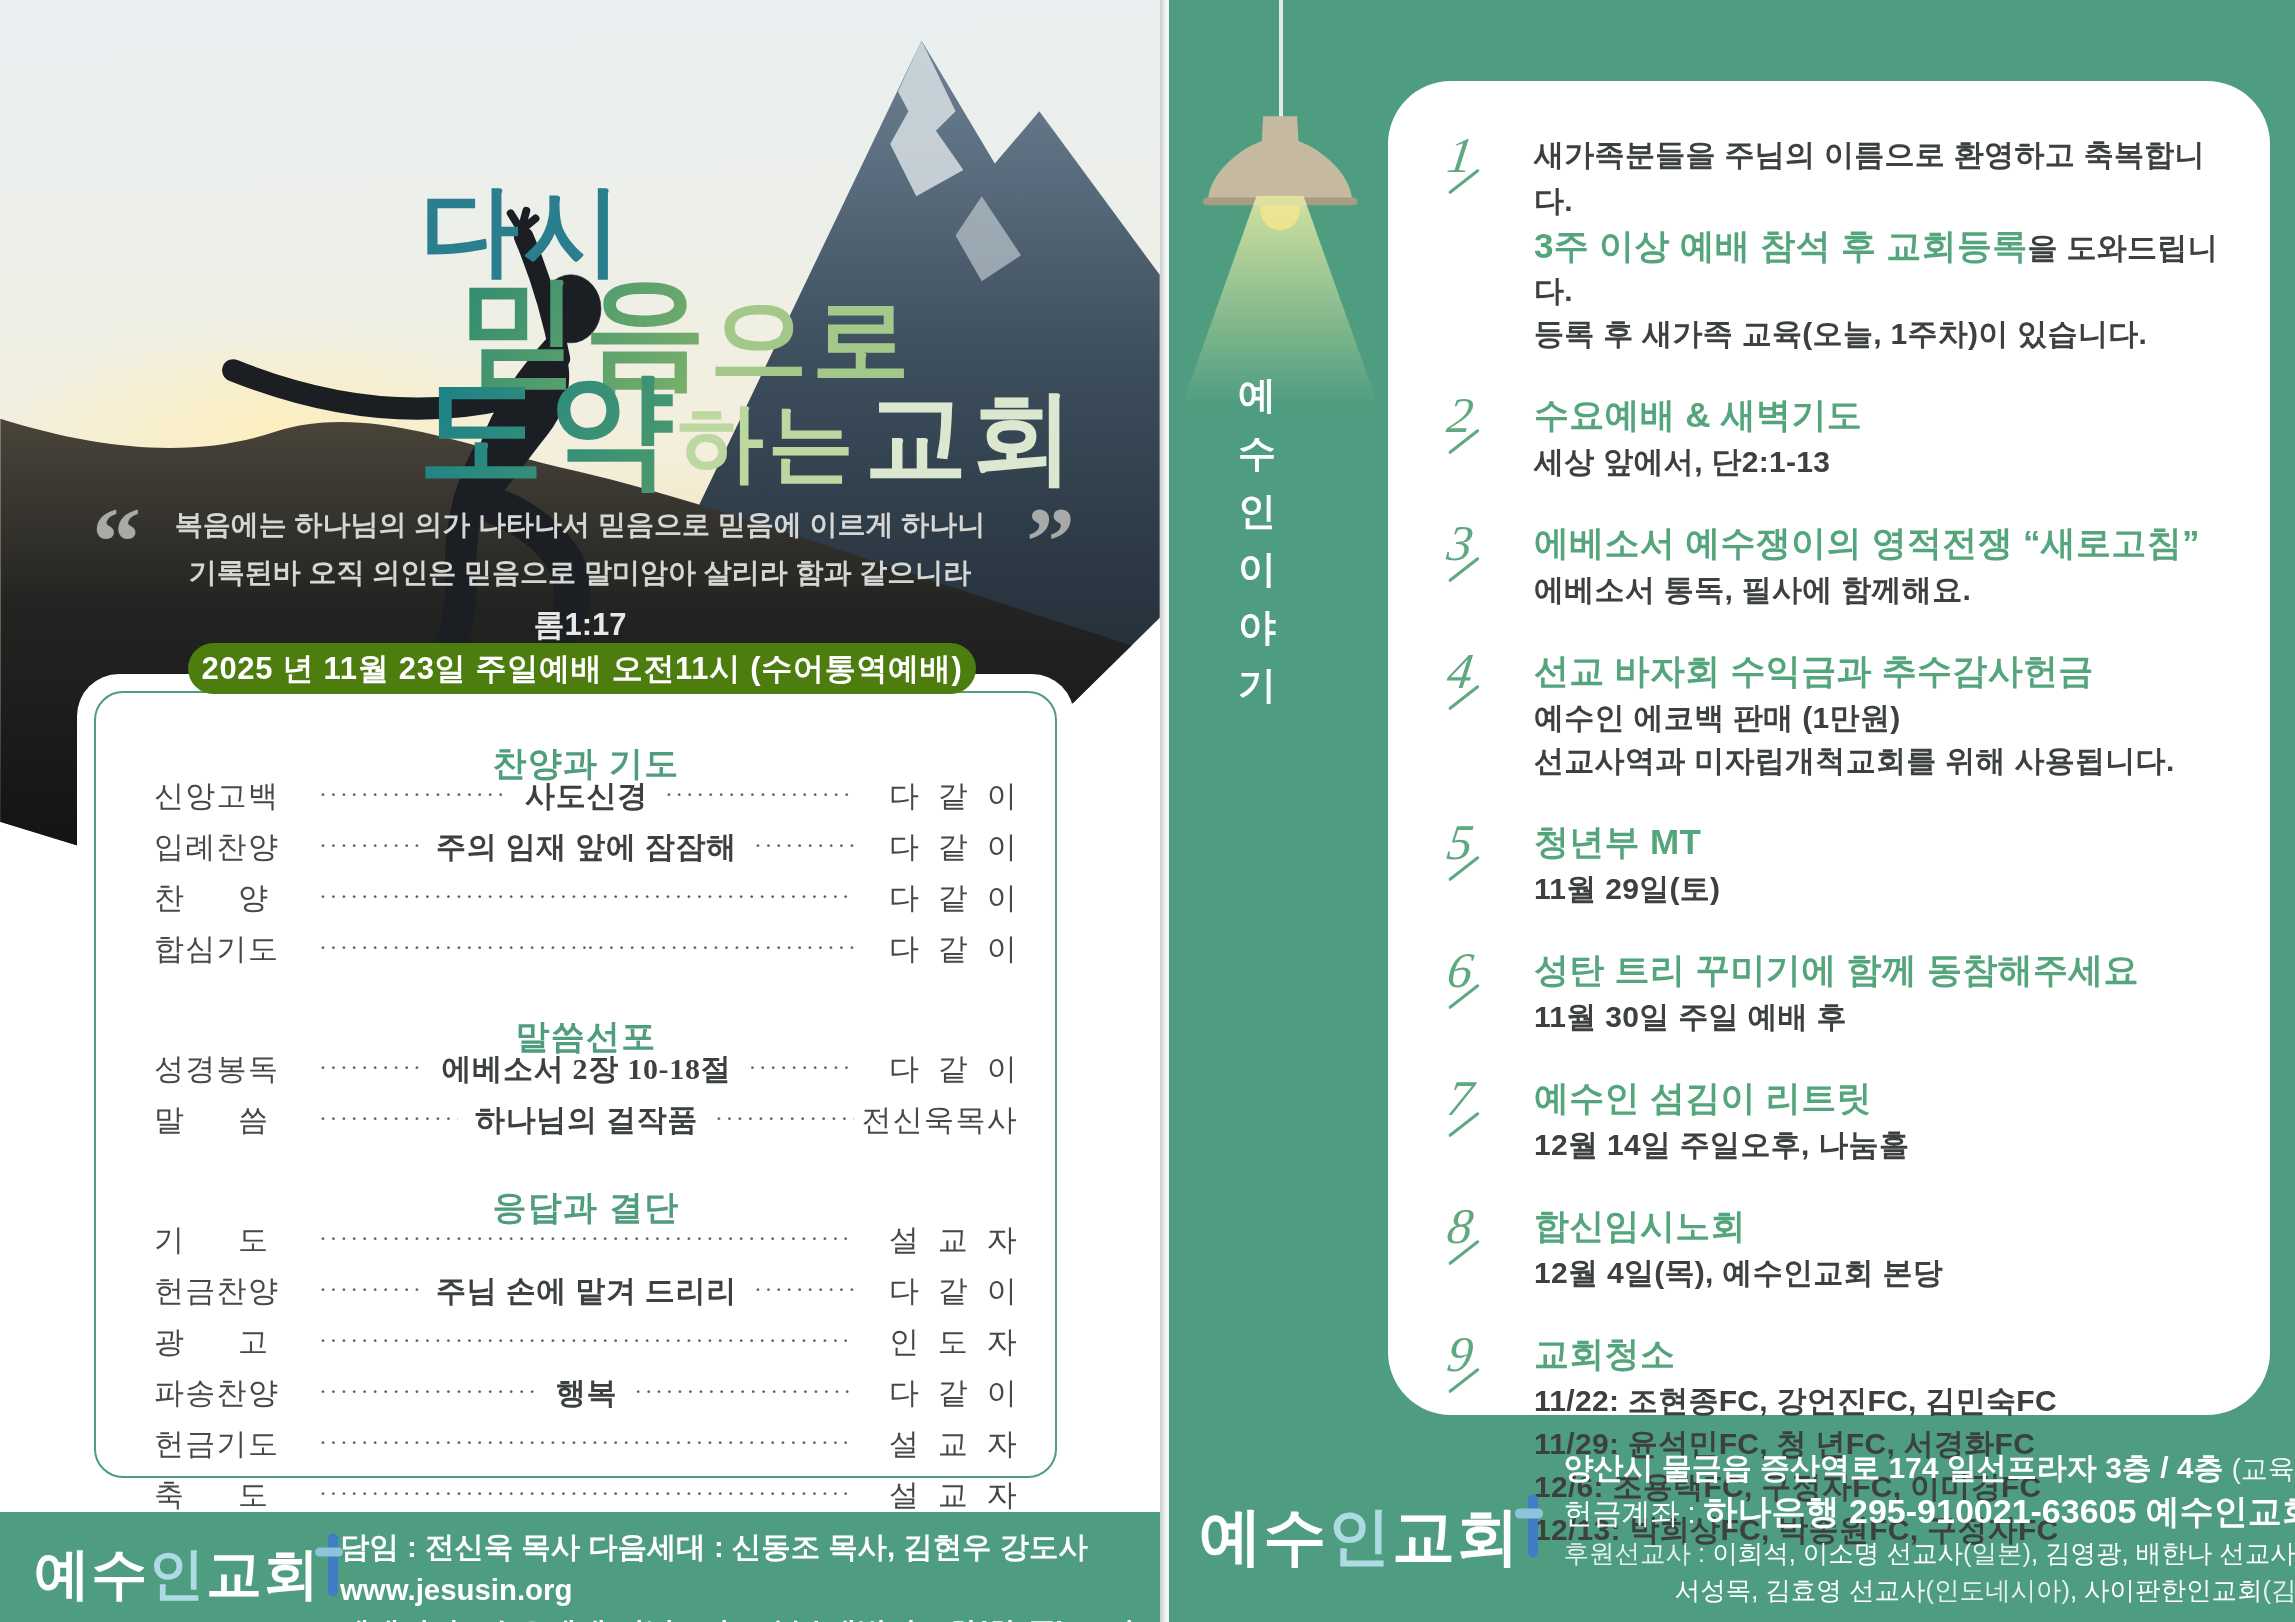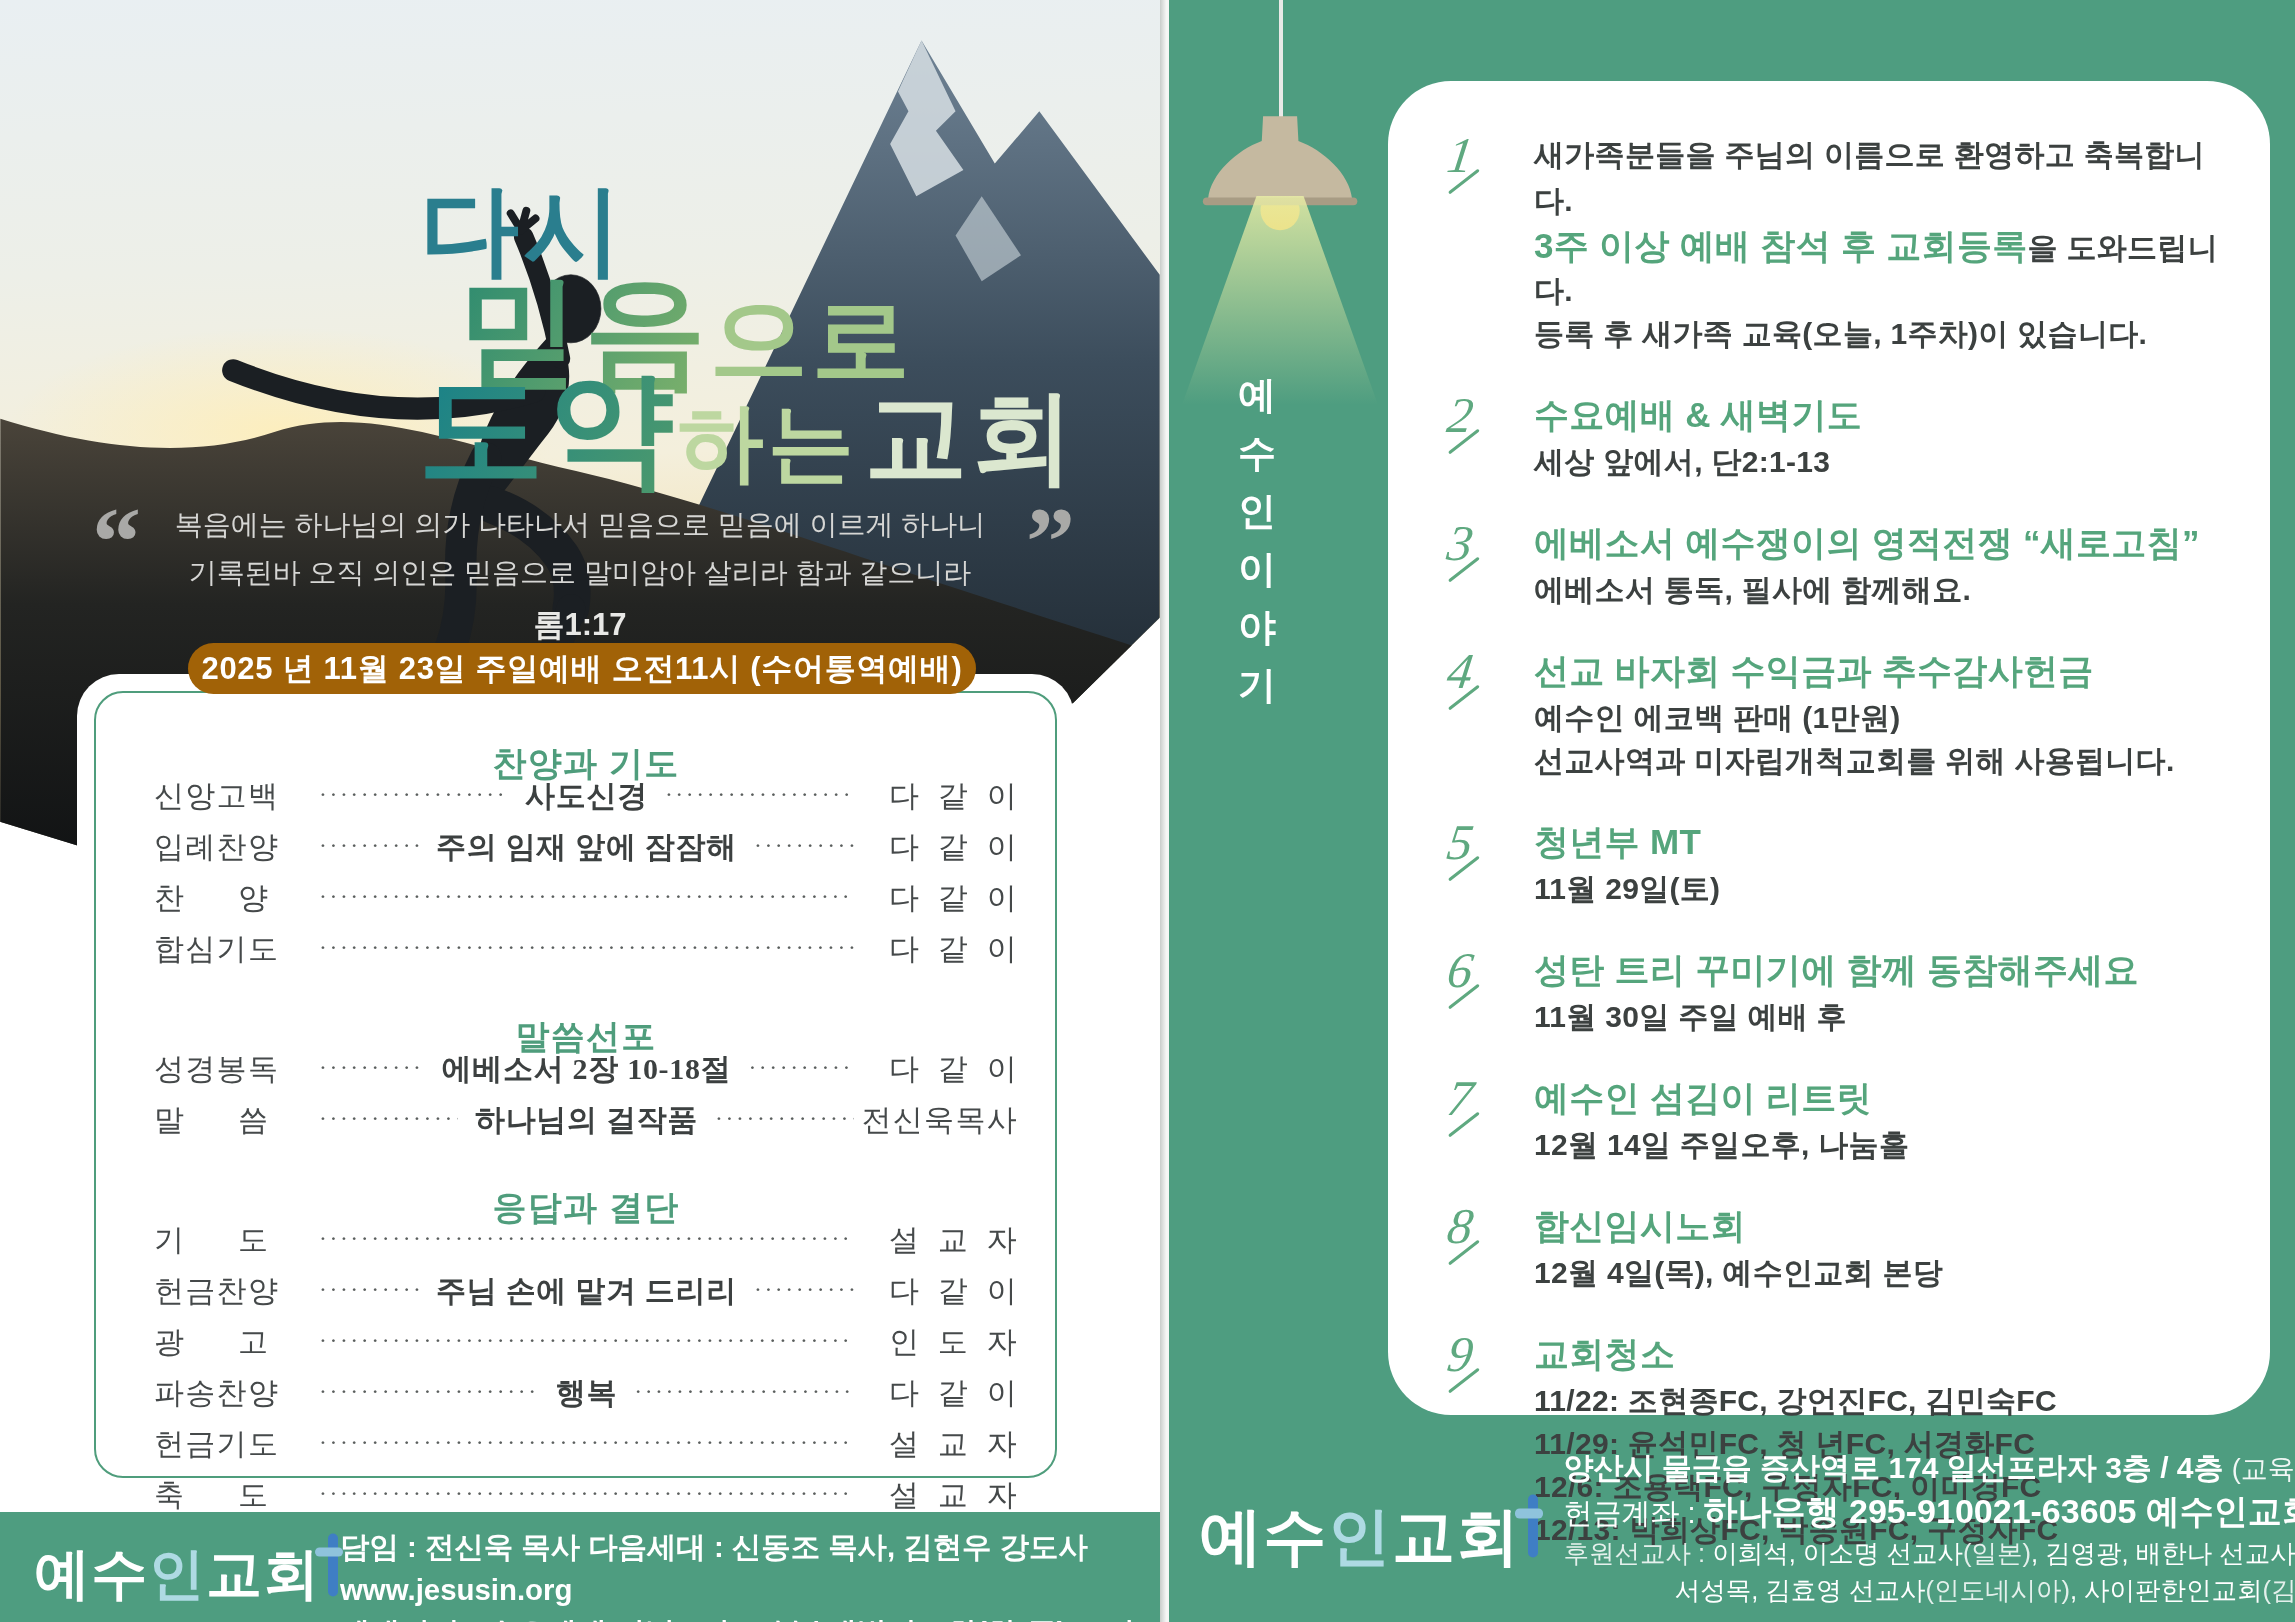"복음에는 하나님의 의가 나타나서 믿음으로" .quote .ln { font-weight: 400 -> 700 }
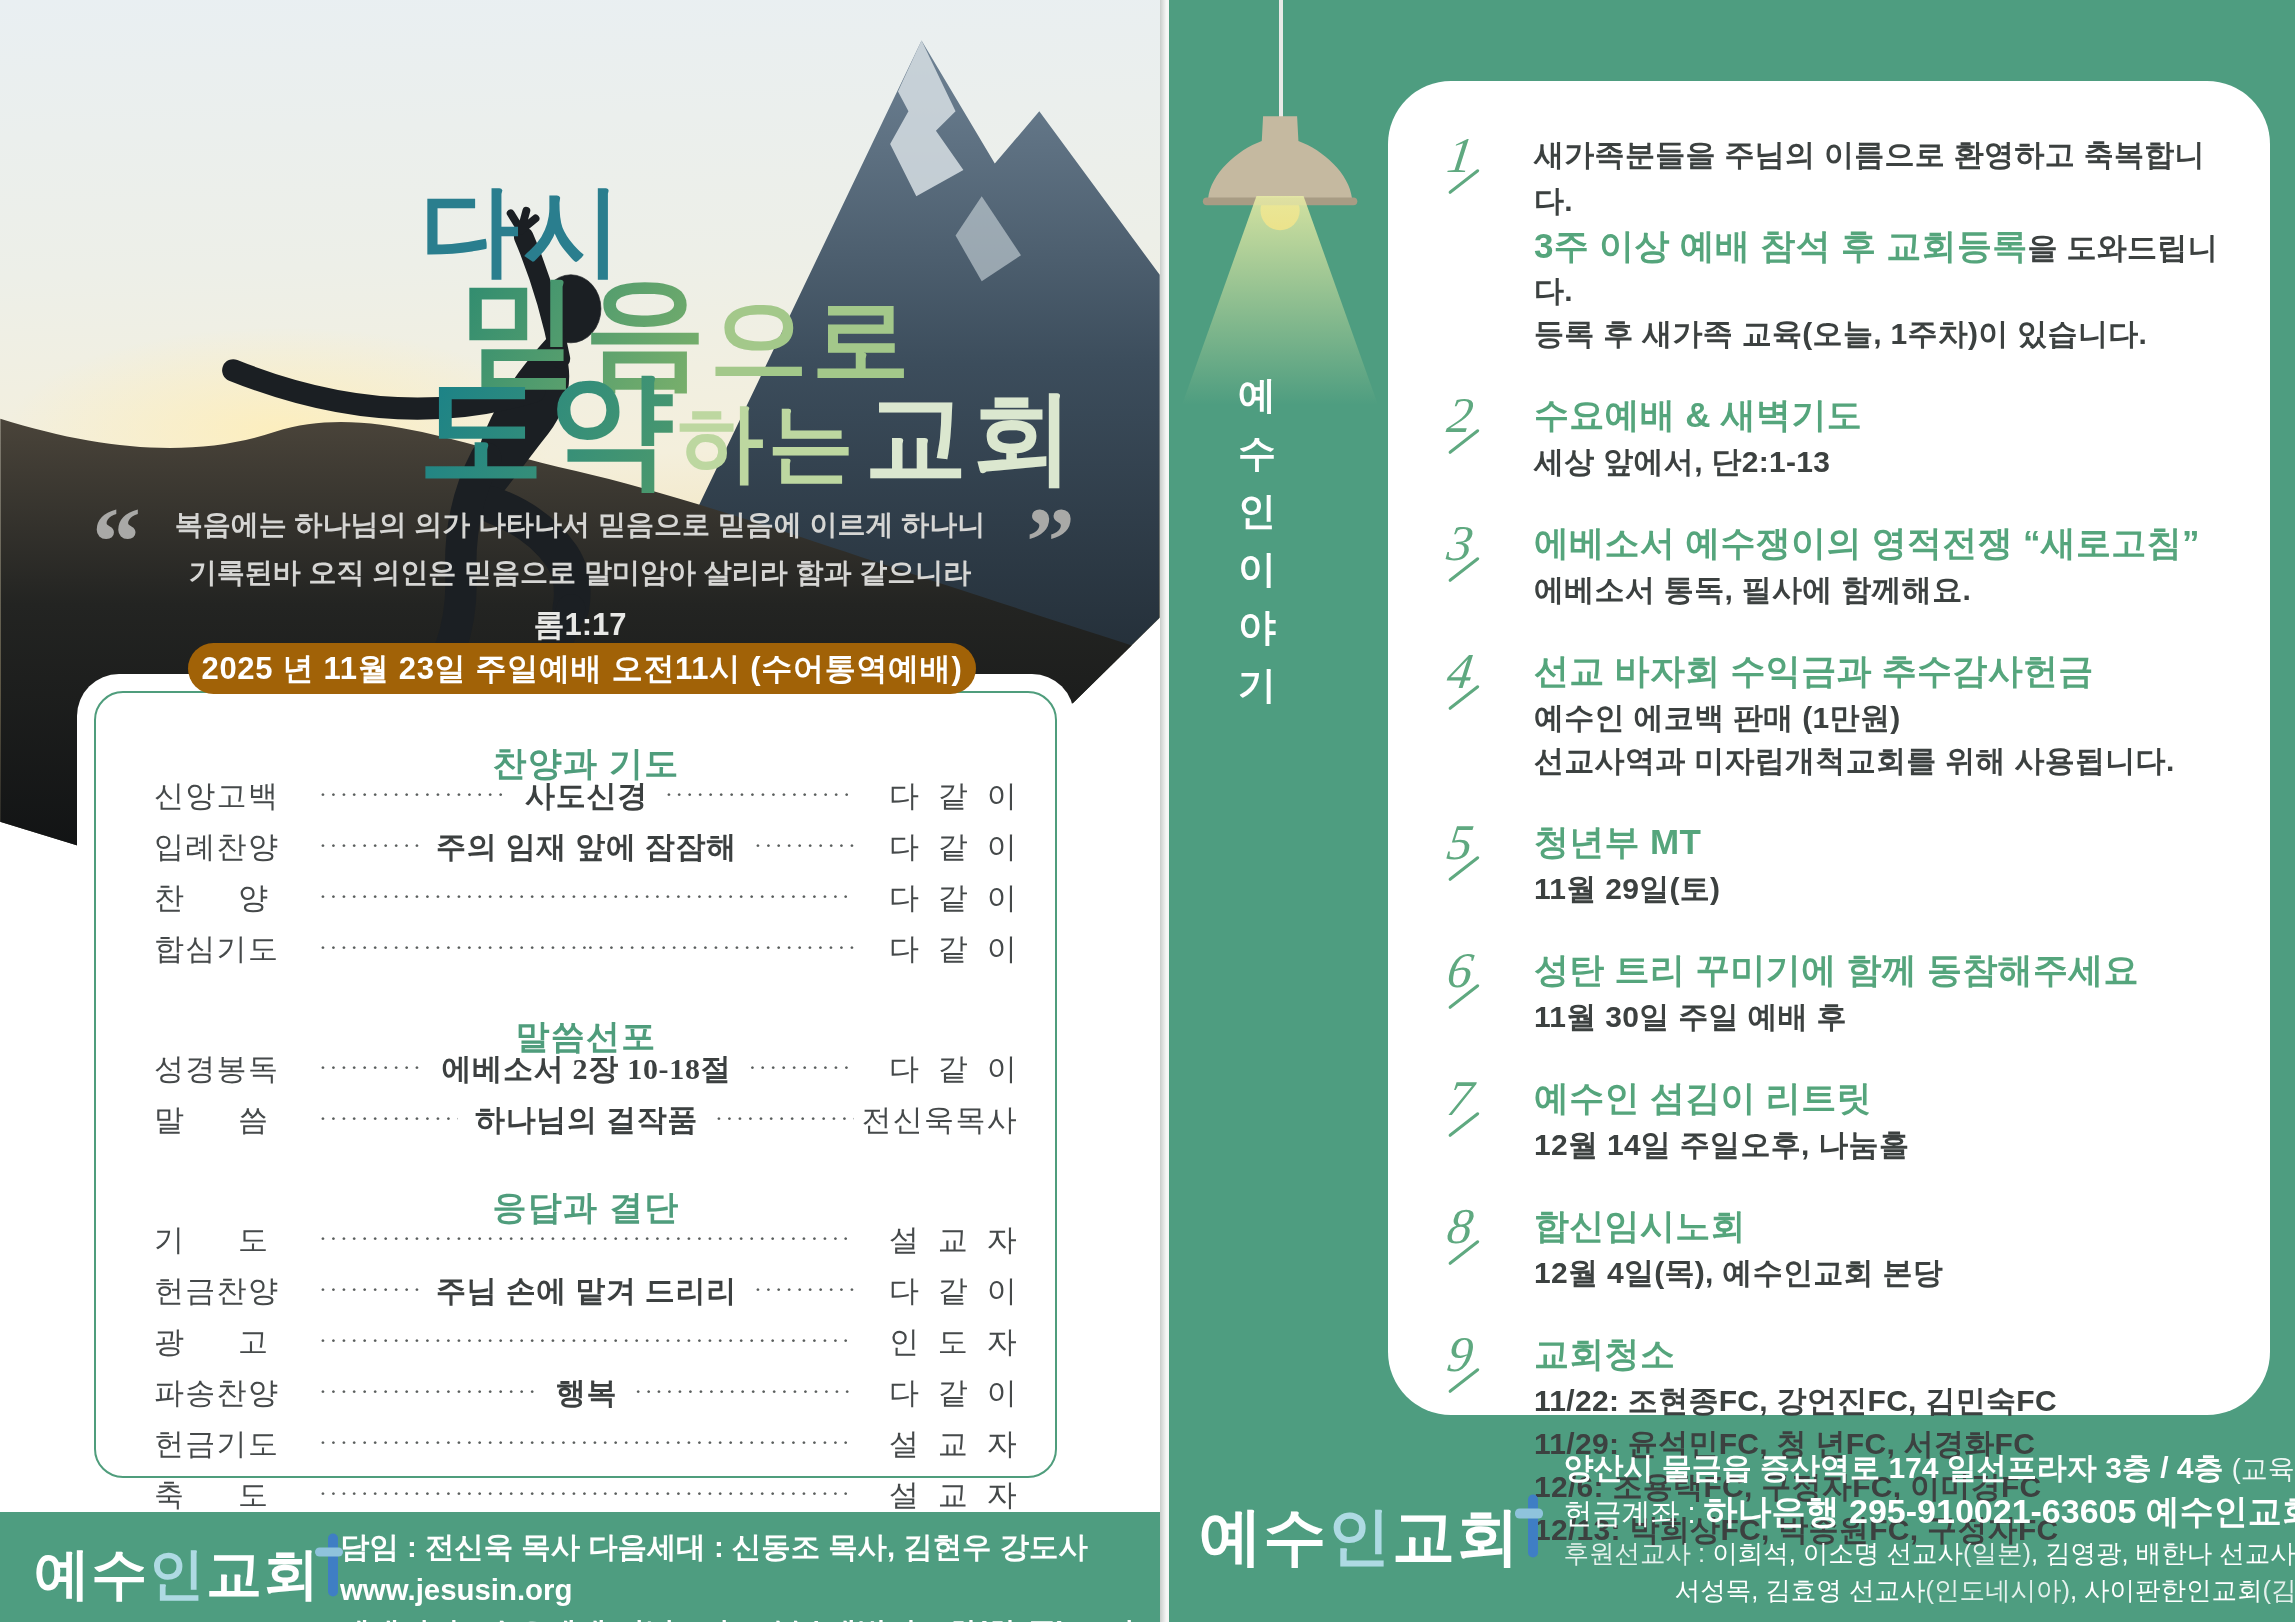"2025 년 11월 23일 주일예배" .banner { background: #a16207 -> #4d7c0f }
